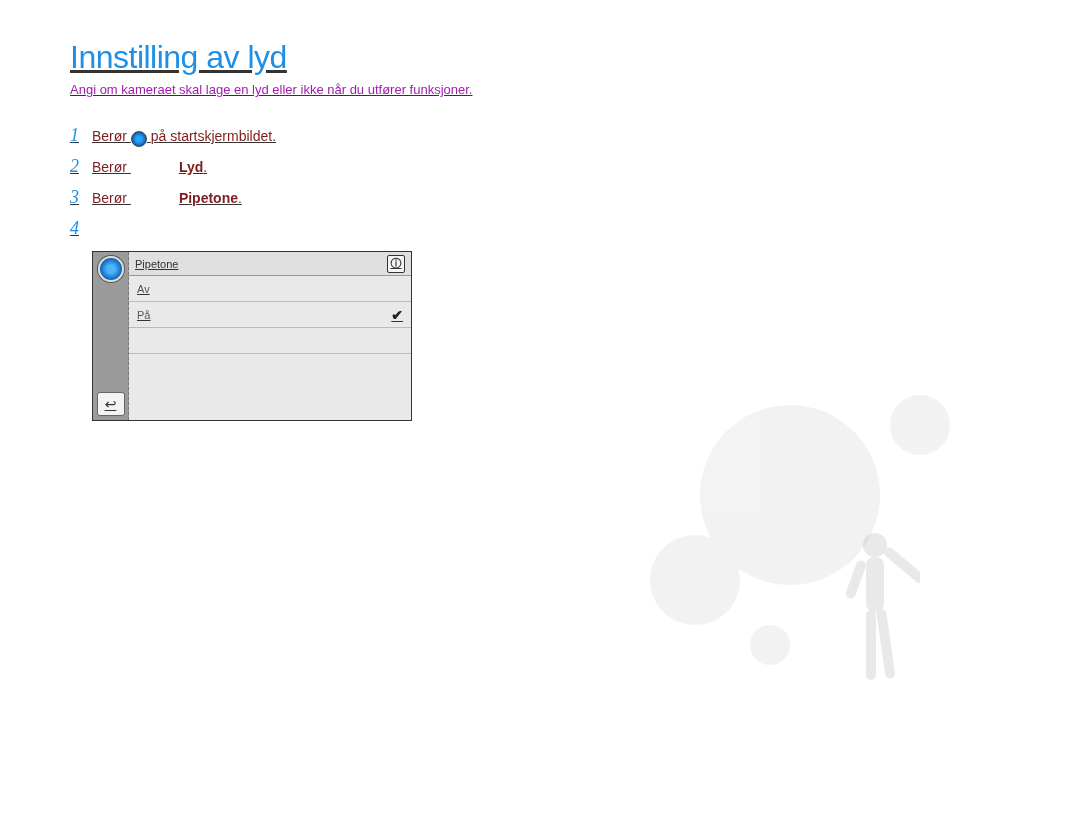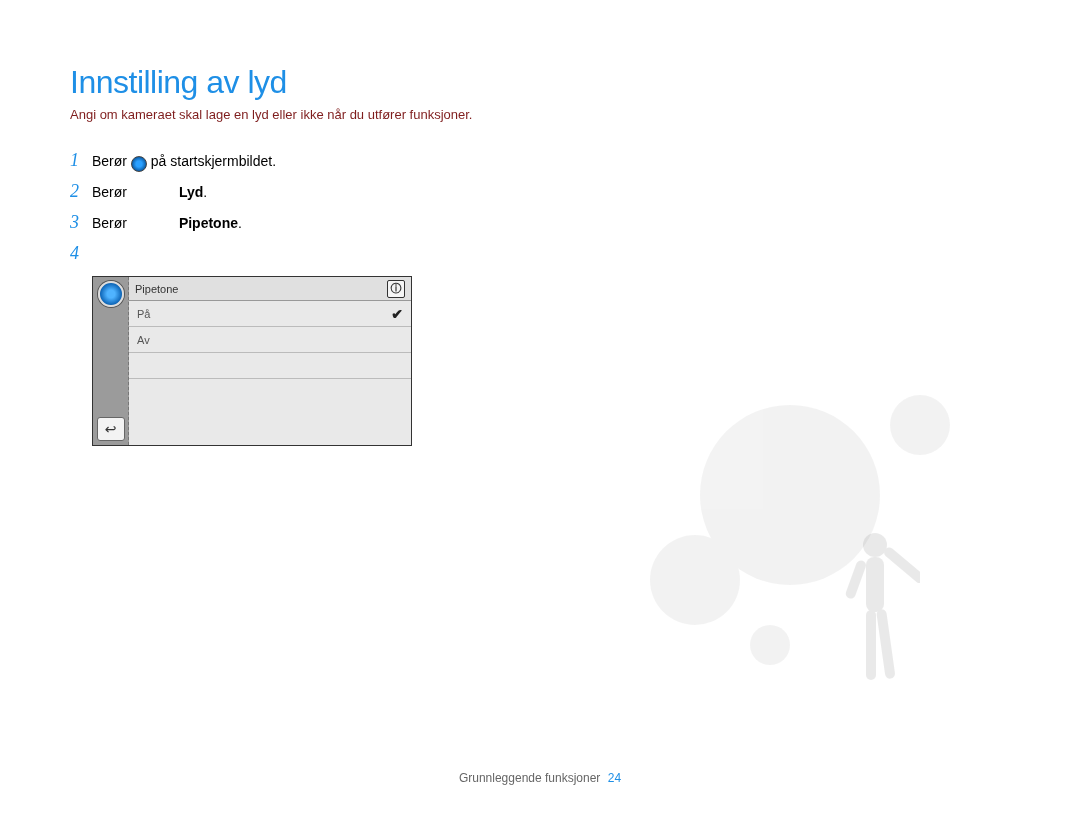"Innstilling av lyd" .page { padding: 64px 70px 40px 70px -> 39px 70px 40px 70px; text-decoration: none -> underline }
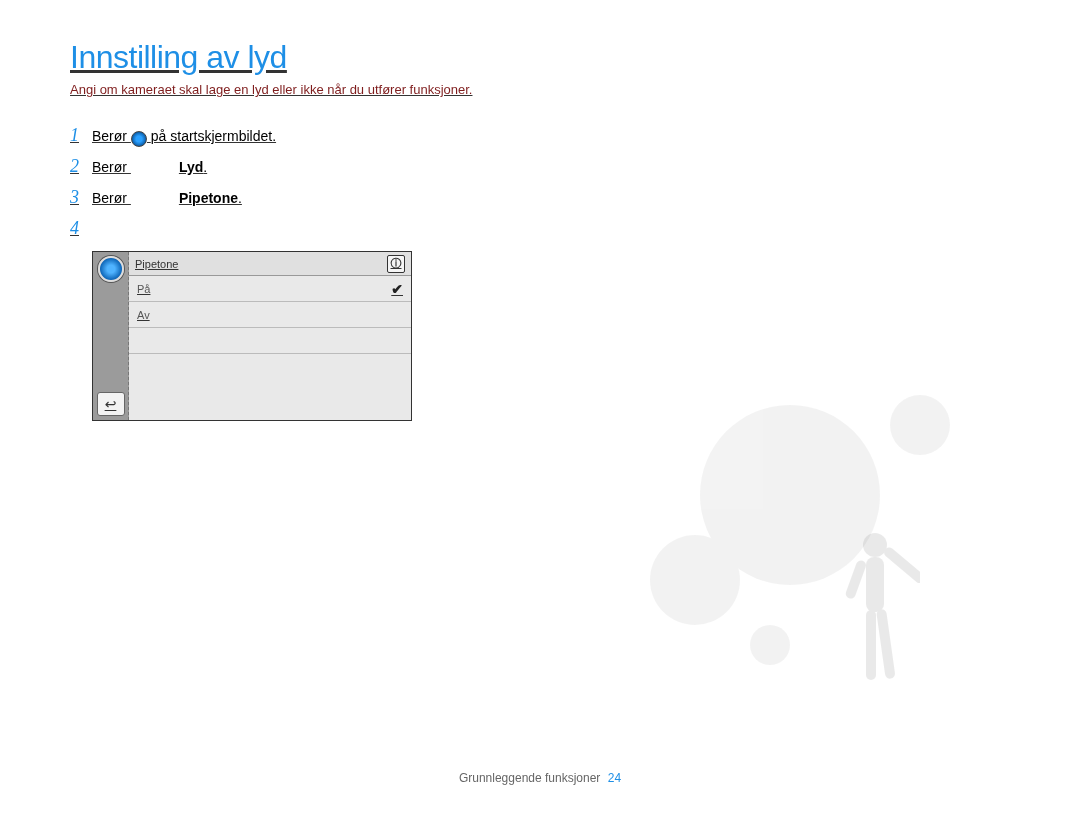"Angi om kameraet skal lage" .subtitle { color: #7f1d1d -> #a21caf }
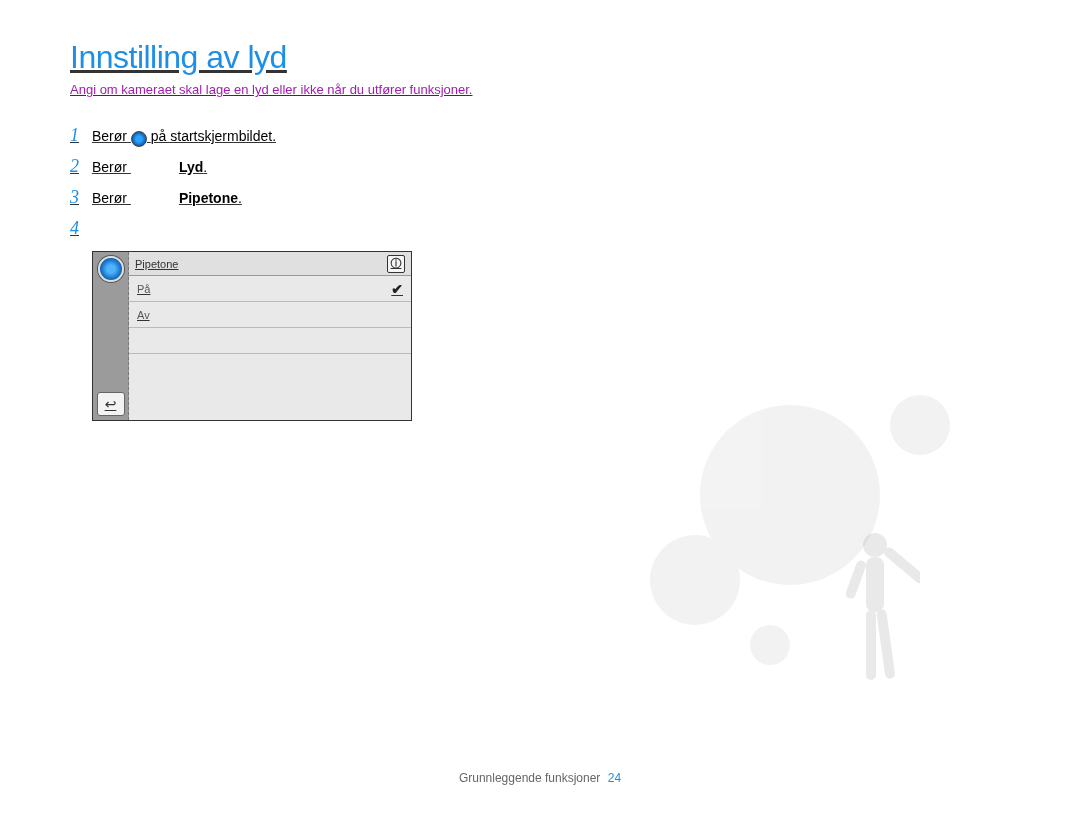"Berør på startskjermbildet." .step-text { color: #000000 -> #7f1d1d }
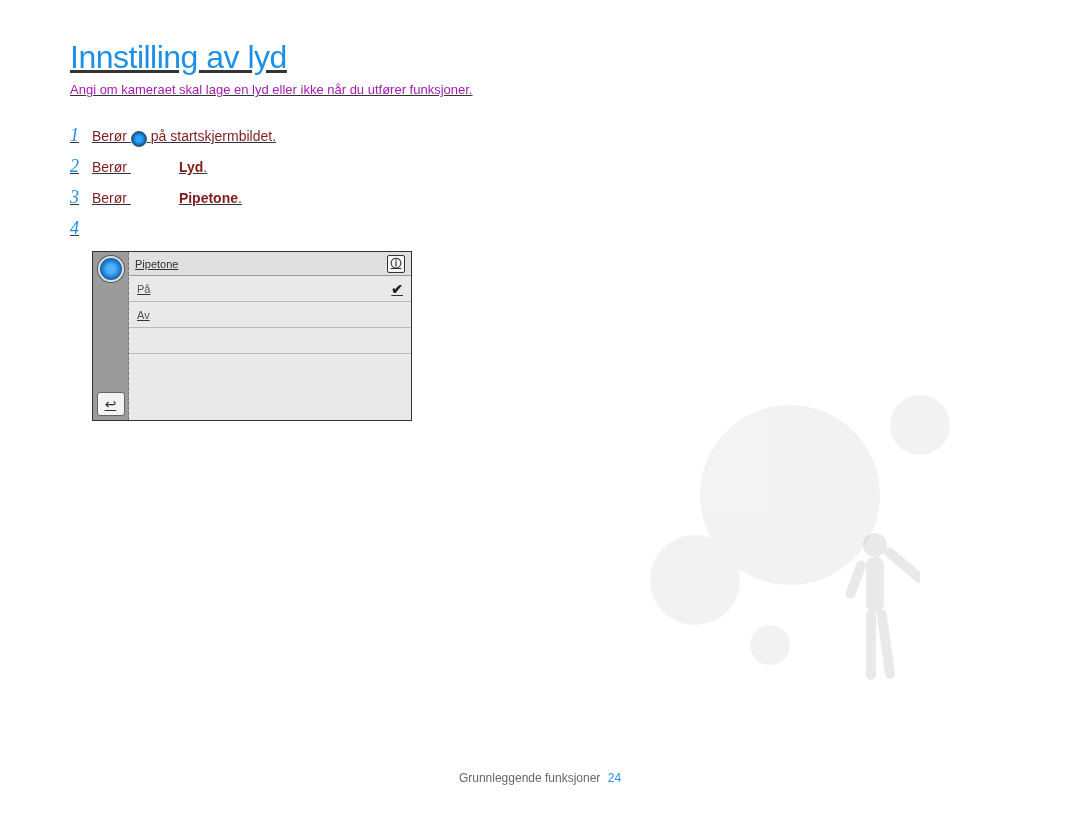"På" div.ss-row { order: before "Av" -> after "Av" }
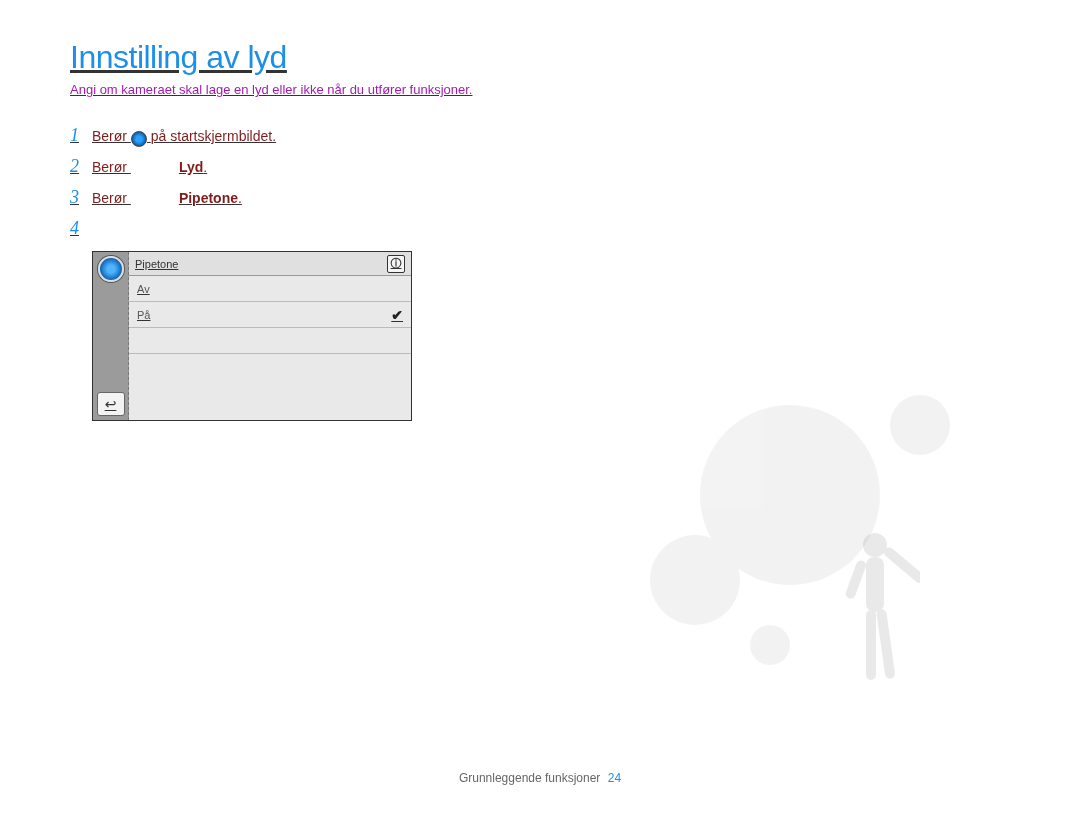"Grunnleggende funksjoner 24" div.footer { html: <div> <span>Grunnleggende funksjoner</span> <span>24</span> </div> -> none }
